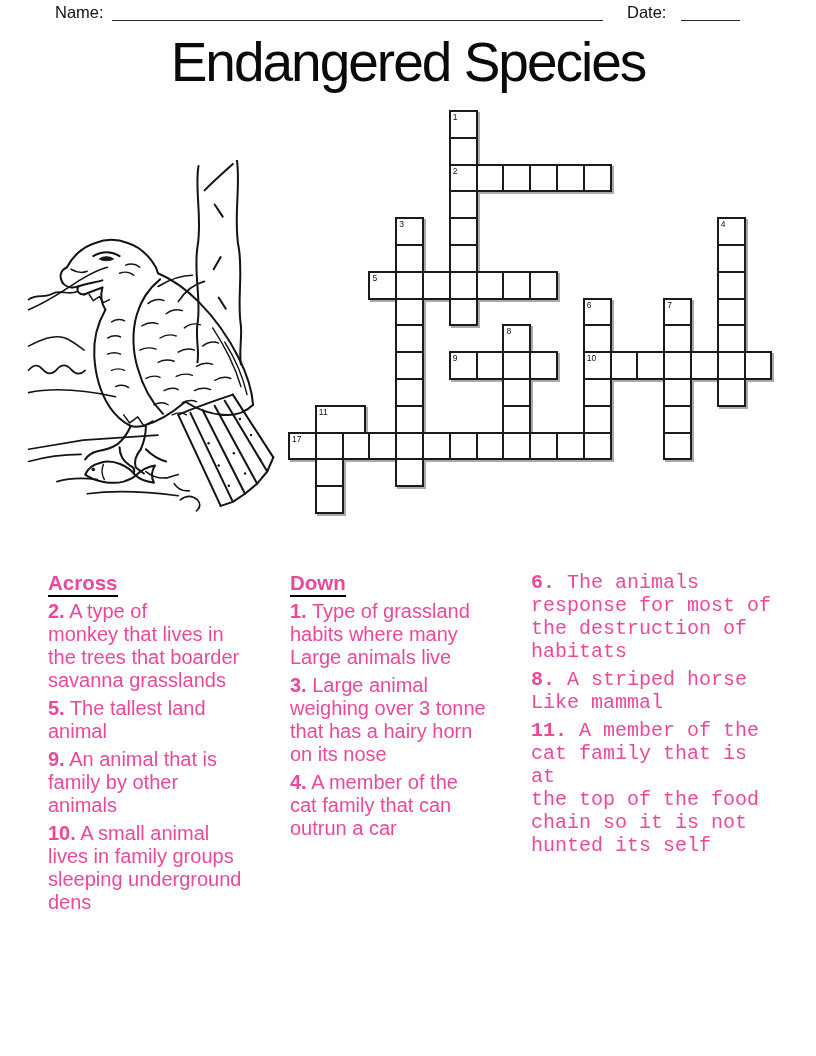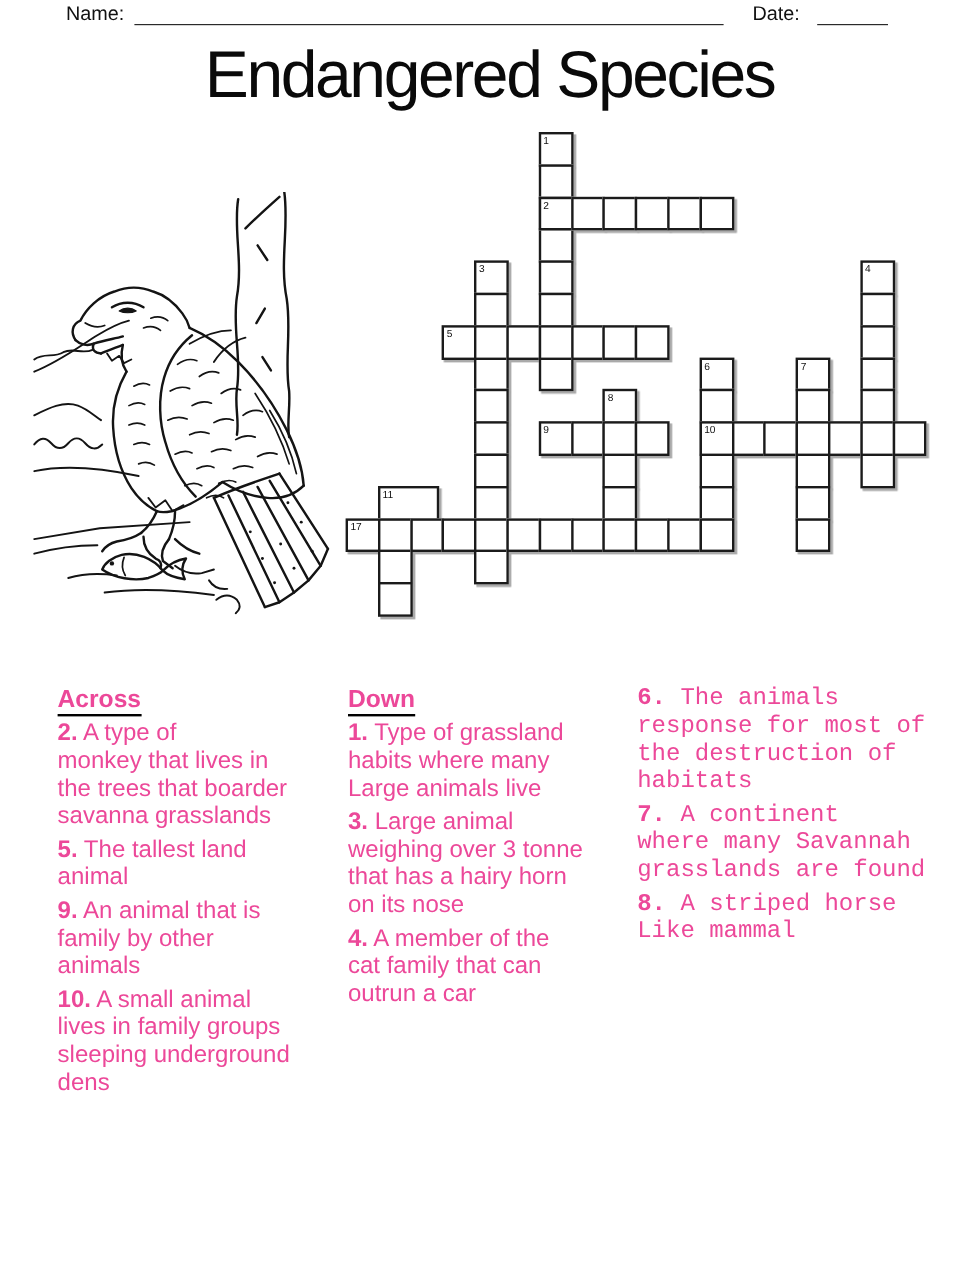"7. A continent" p.clue { html: <p><strong>7.</strong> <span>A continent where many Savannah grasslands are found</span></p> -> none }
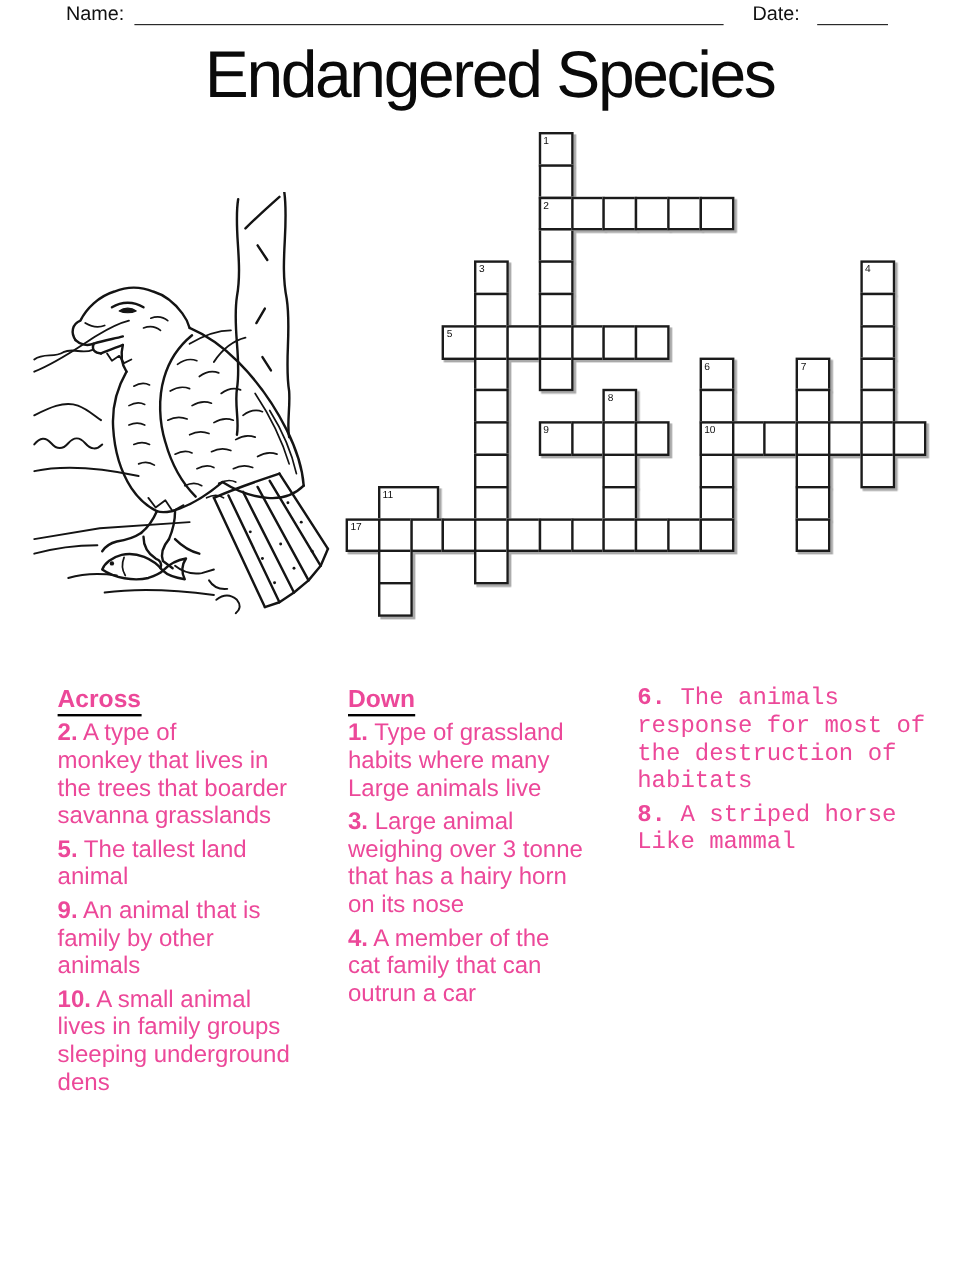"11. A member of the" p.clue { html: none -> <p><strong>11.</strong> <span>A member of the cat family that is at the top of the food chain so it is not hunted its self</span></p> }
